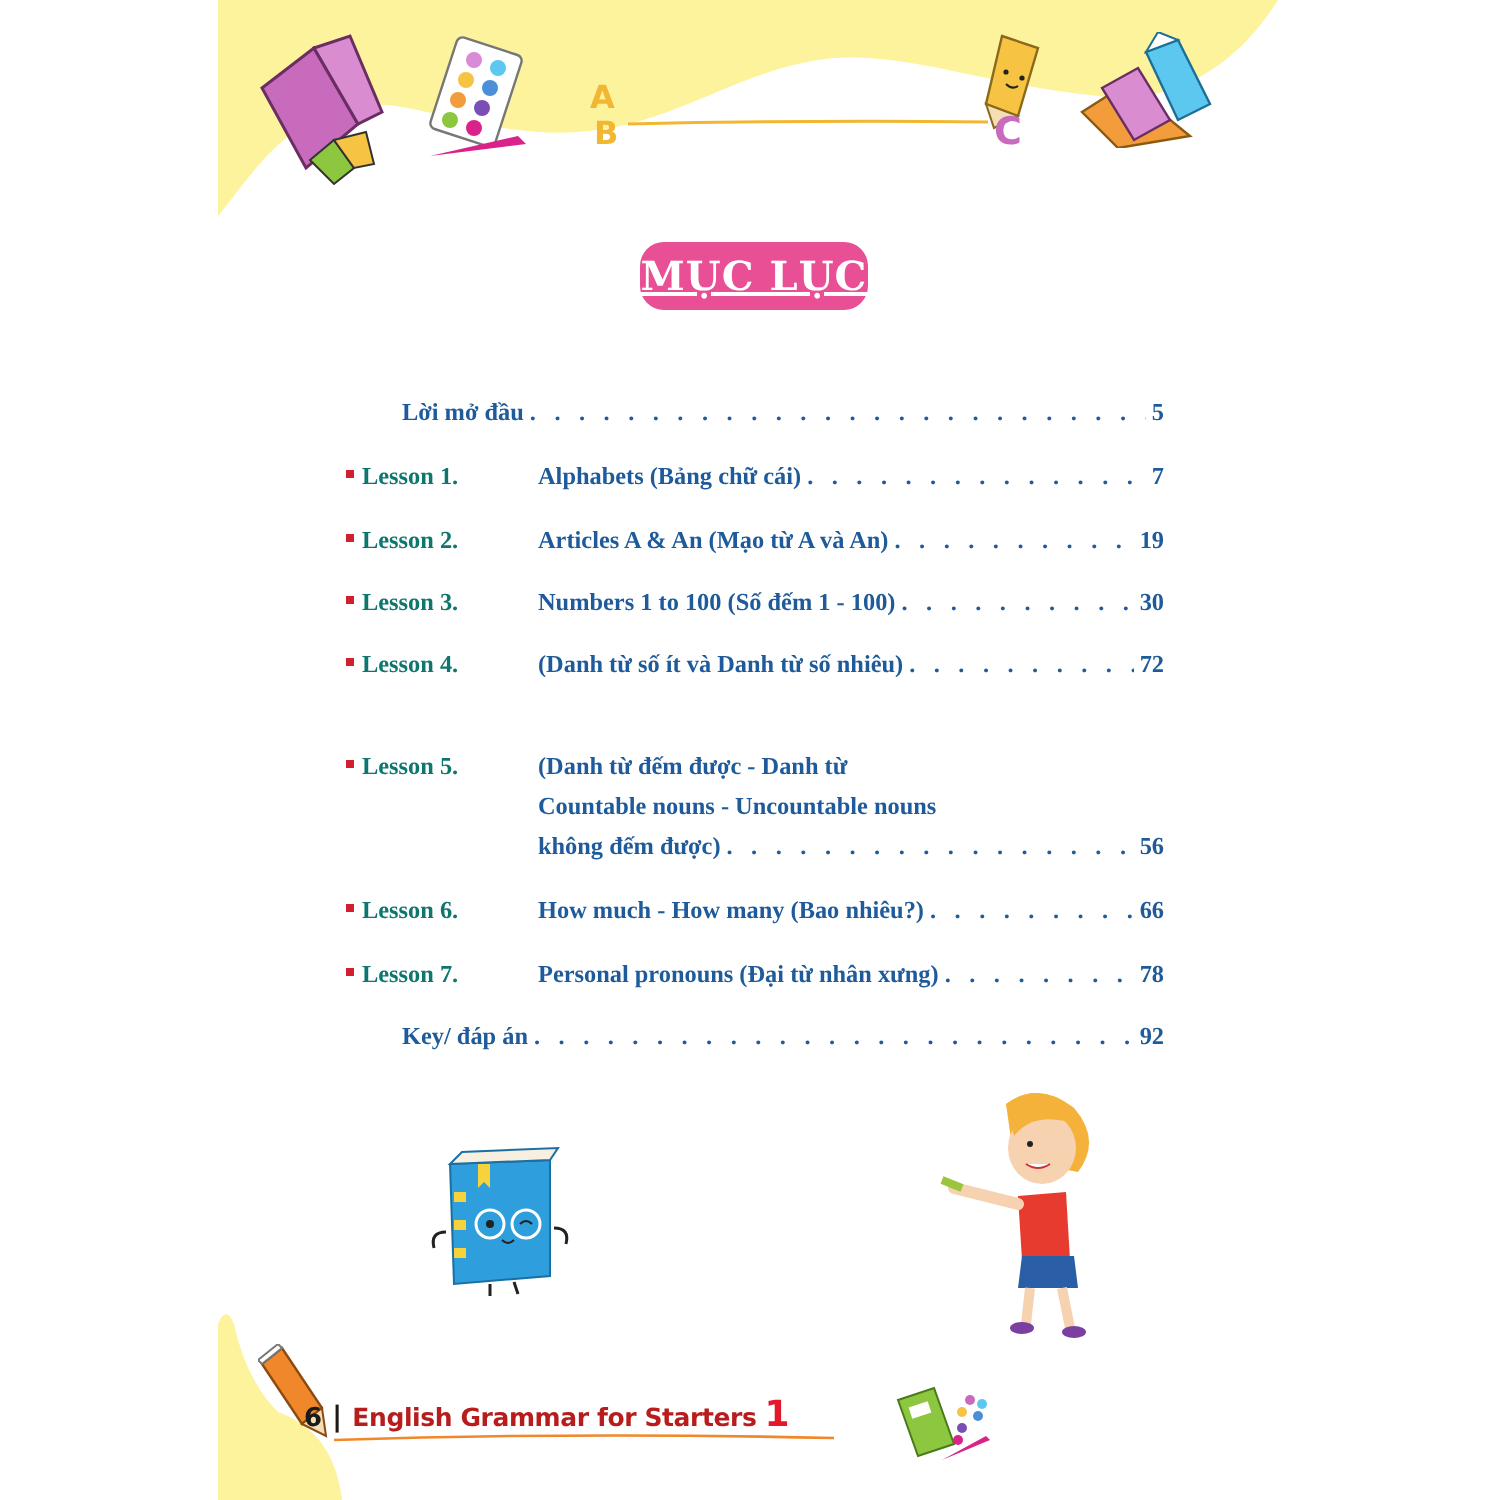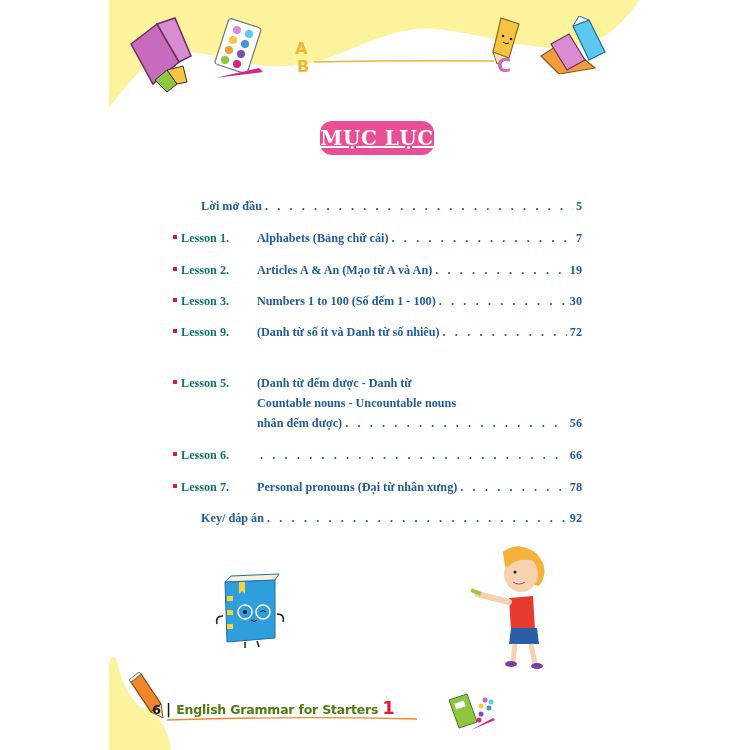"Alphabets (Bảng chữ cái)" .entry { left: 84px -> 96px }
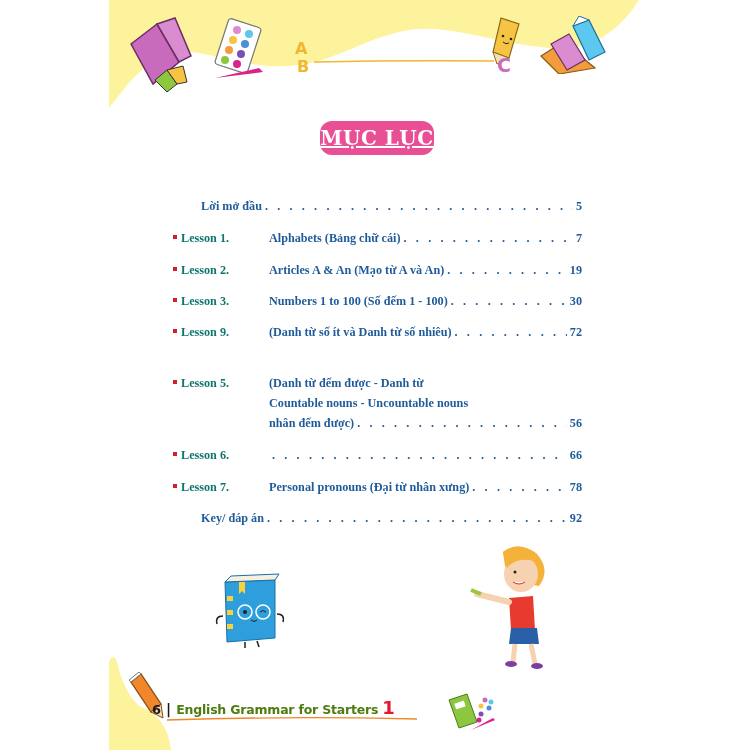"Lesson 9." span { text: 9 -> 4 }
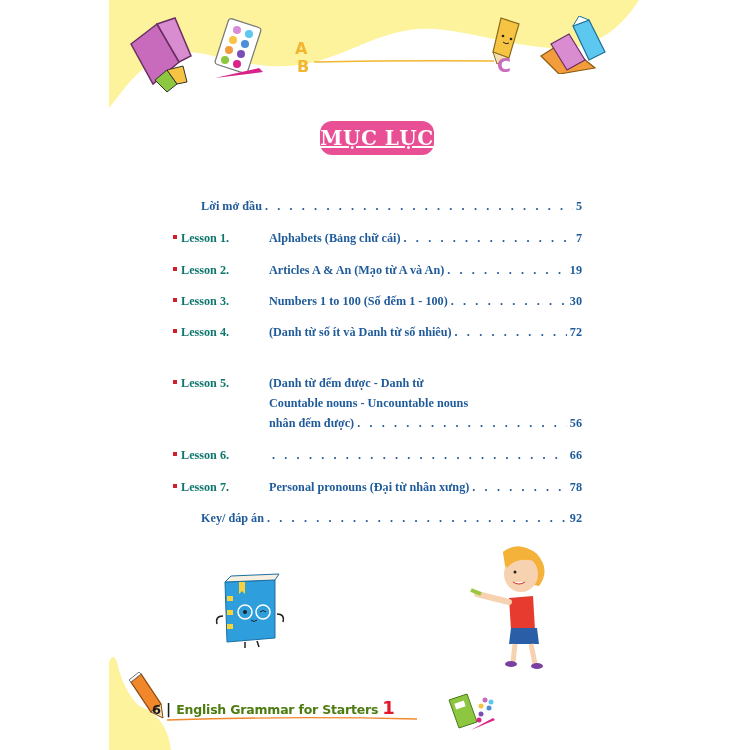"nhân đếm được)" span.txt { text: nhân -> không }
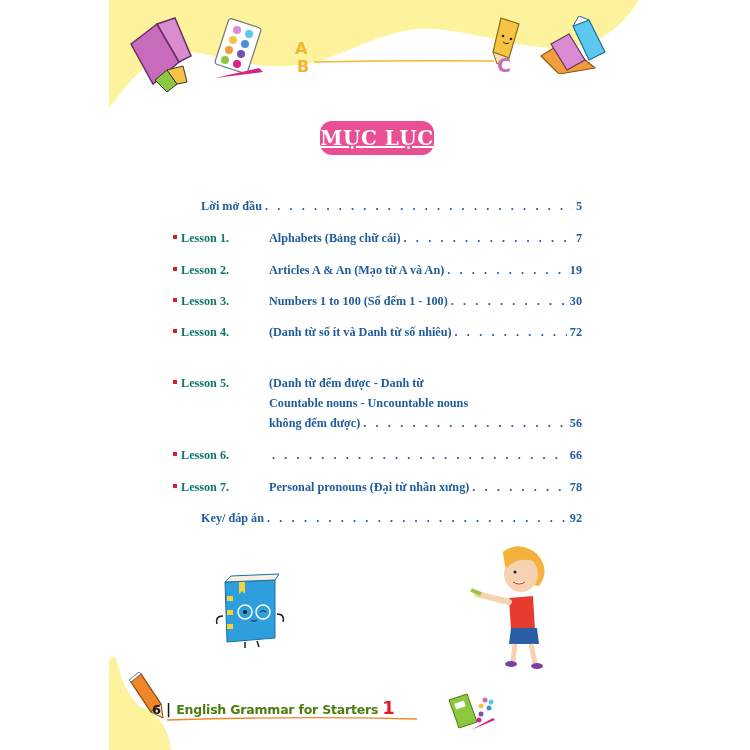"How much - How many" span.txt { html: none -> <span>How much - How many (Bao nhiêu?)</span> }
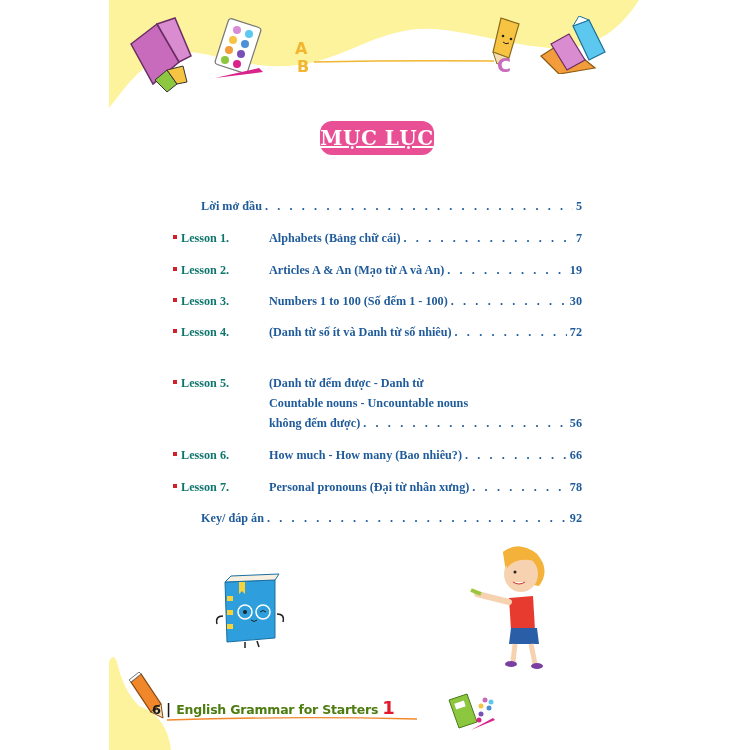"English Grammar for Starters" .footer .ttl { color: #4d7c0f -> #b91c1c }
